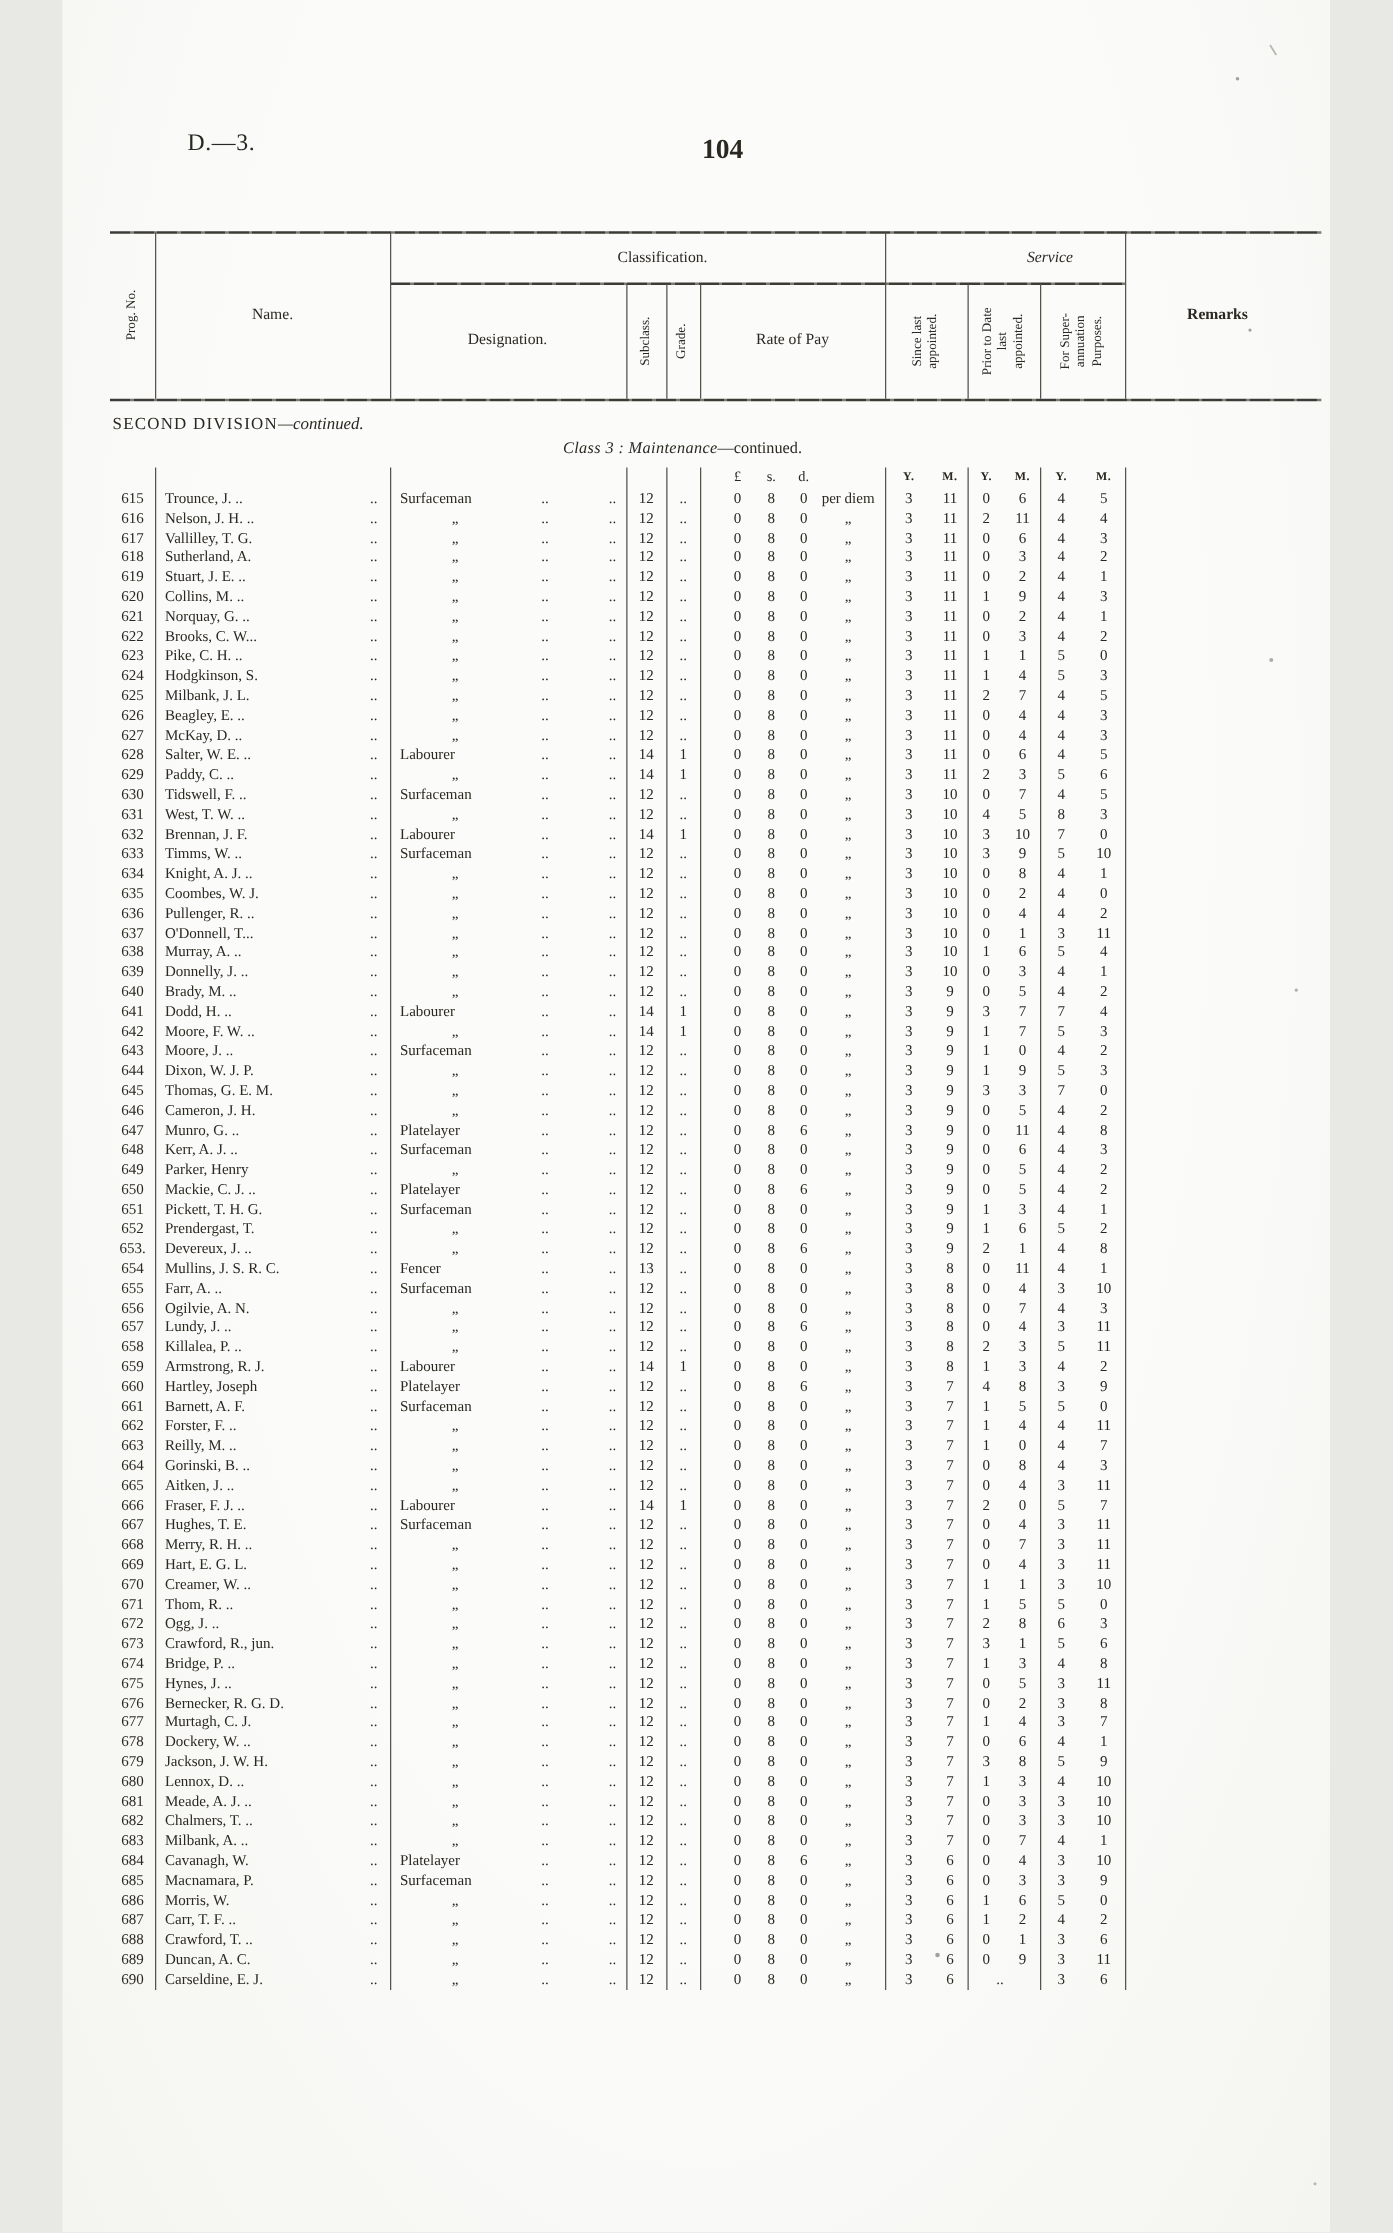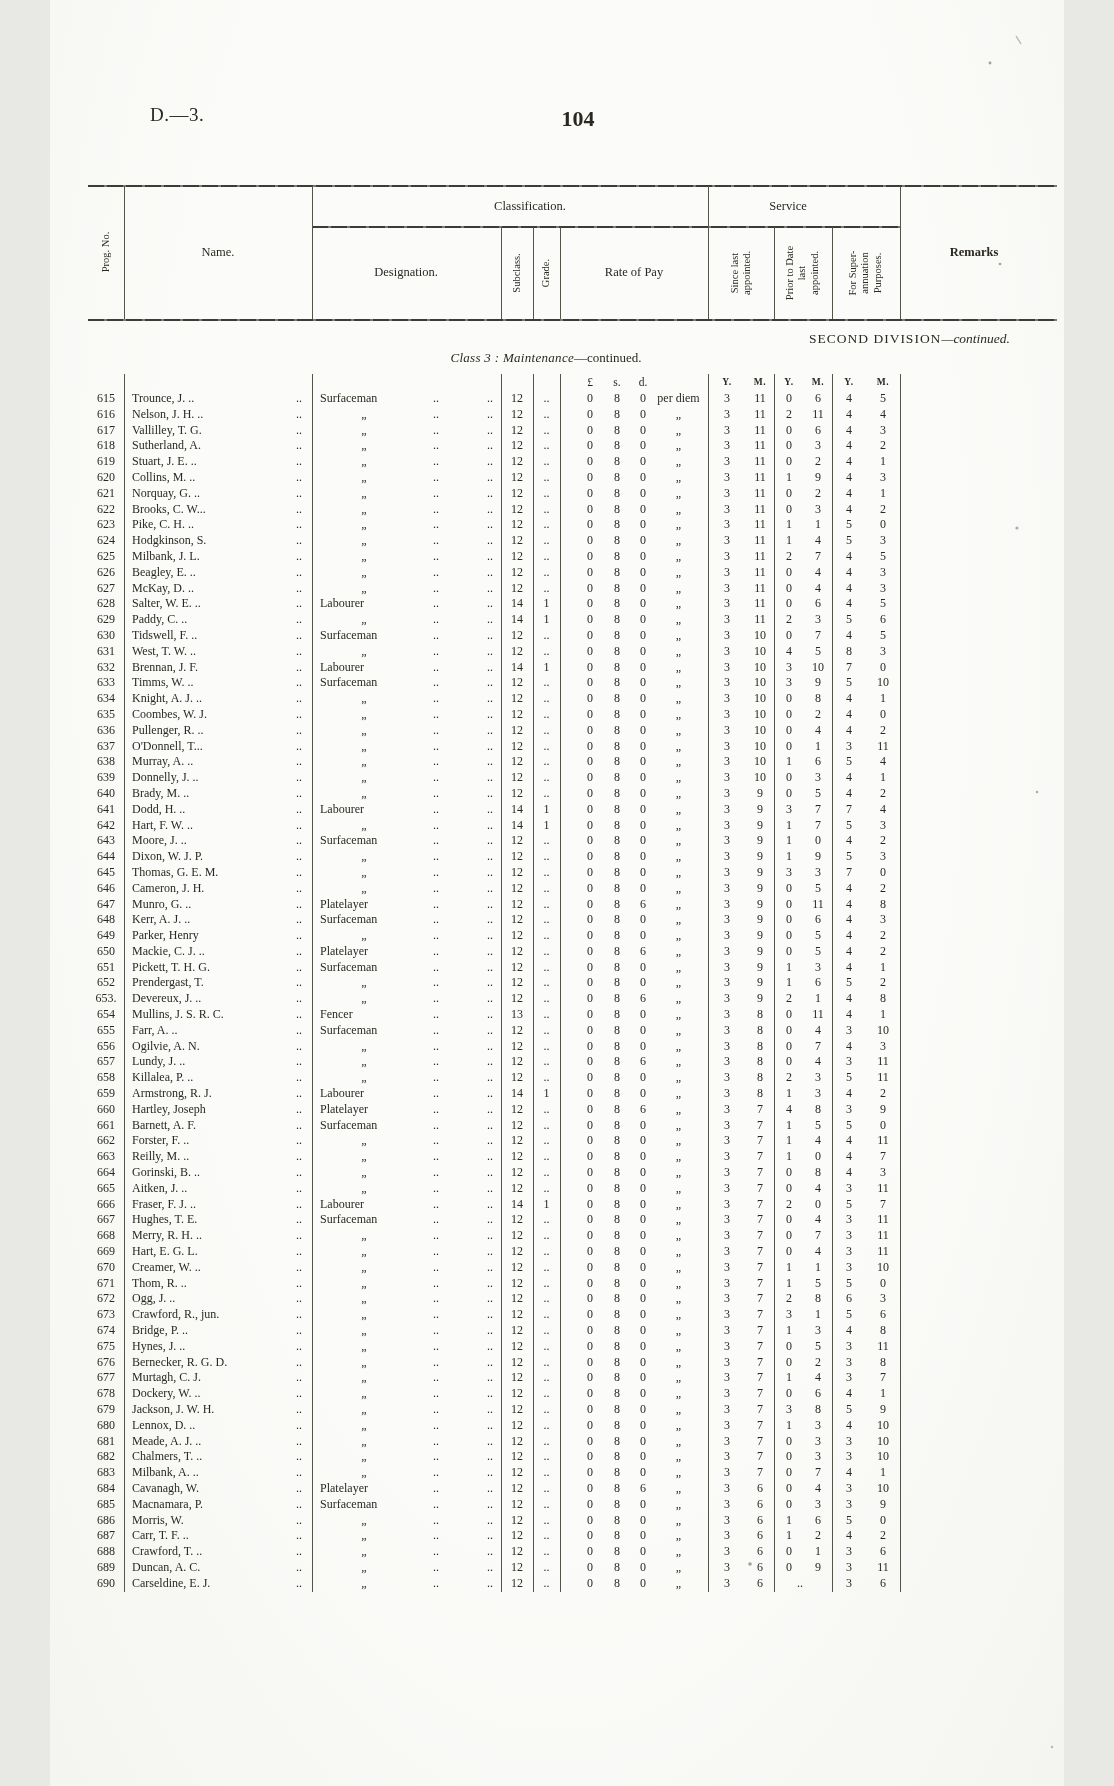"Service" div.hlabel { font-style: none -> italic; left: 738px -> 790px }
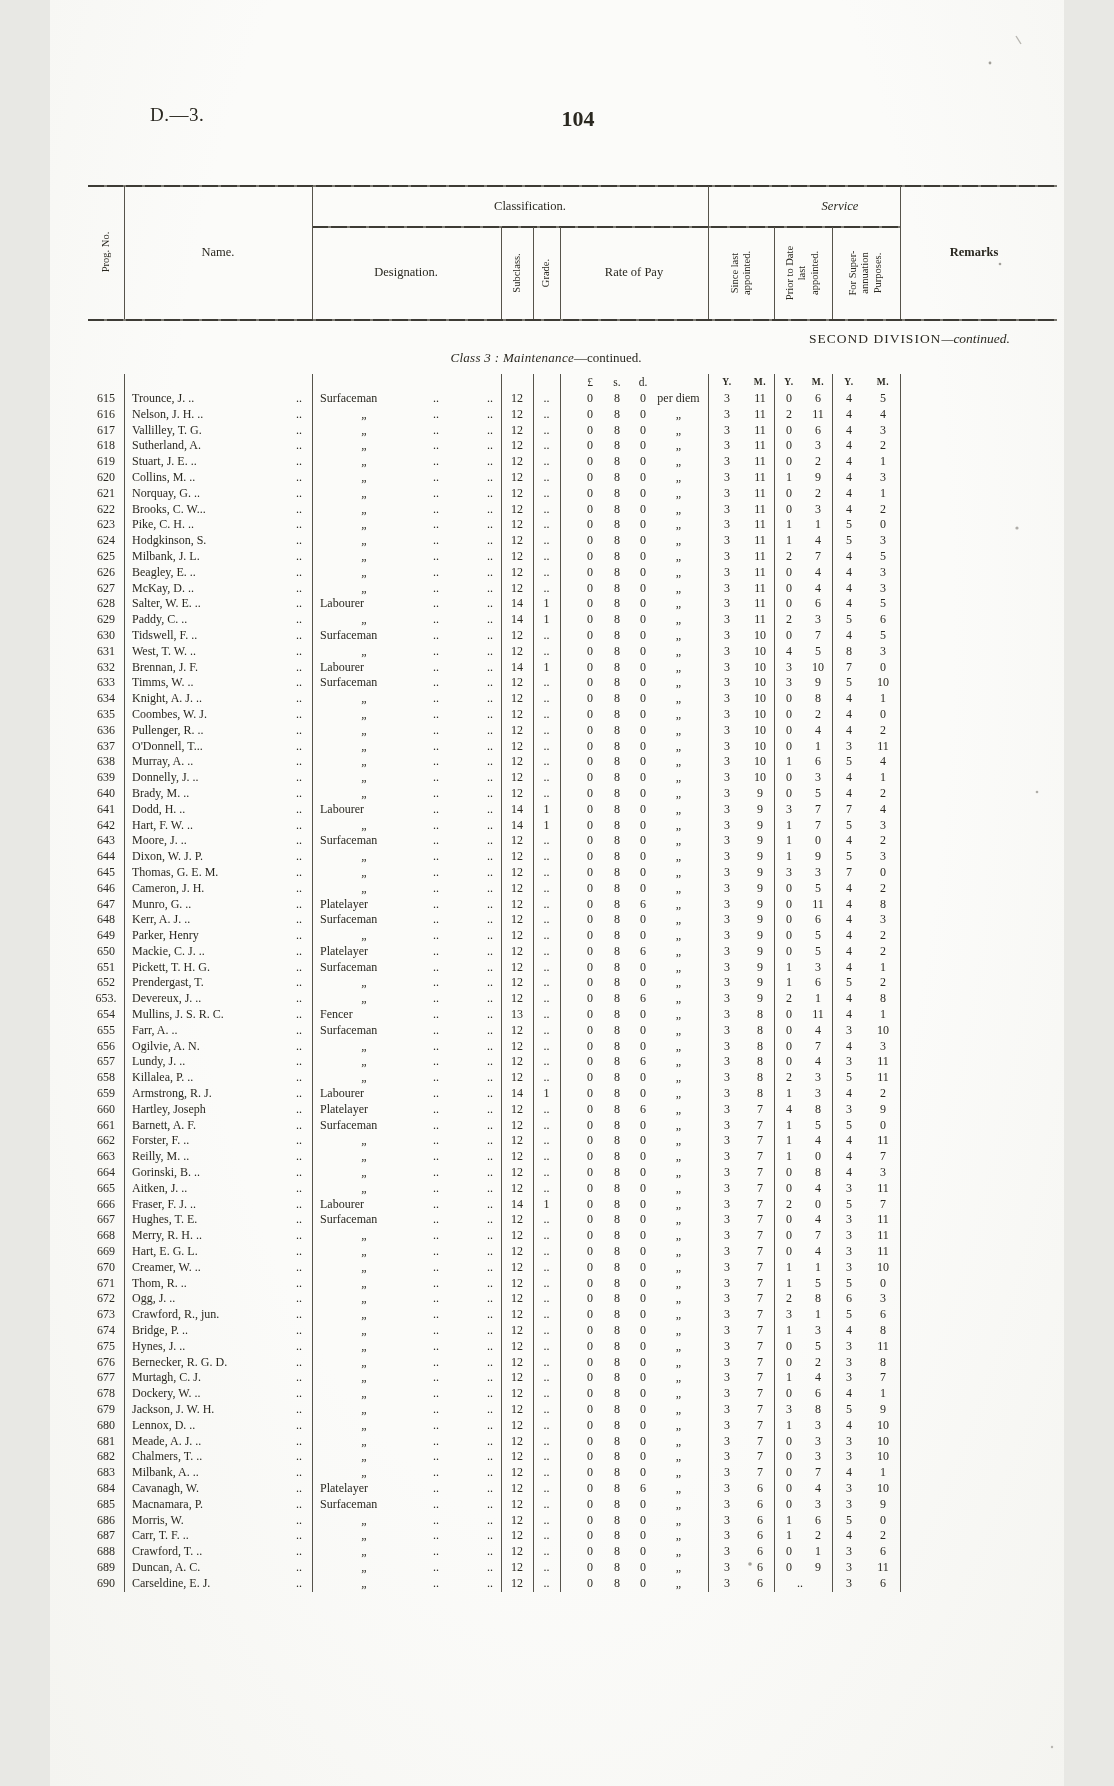"SECOND DIVISION—continued." .division { text-align: right -> left }
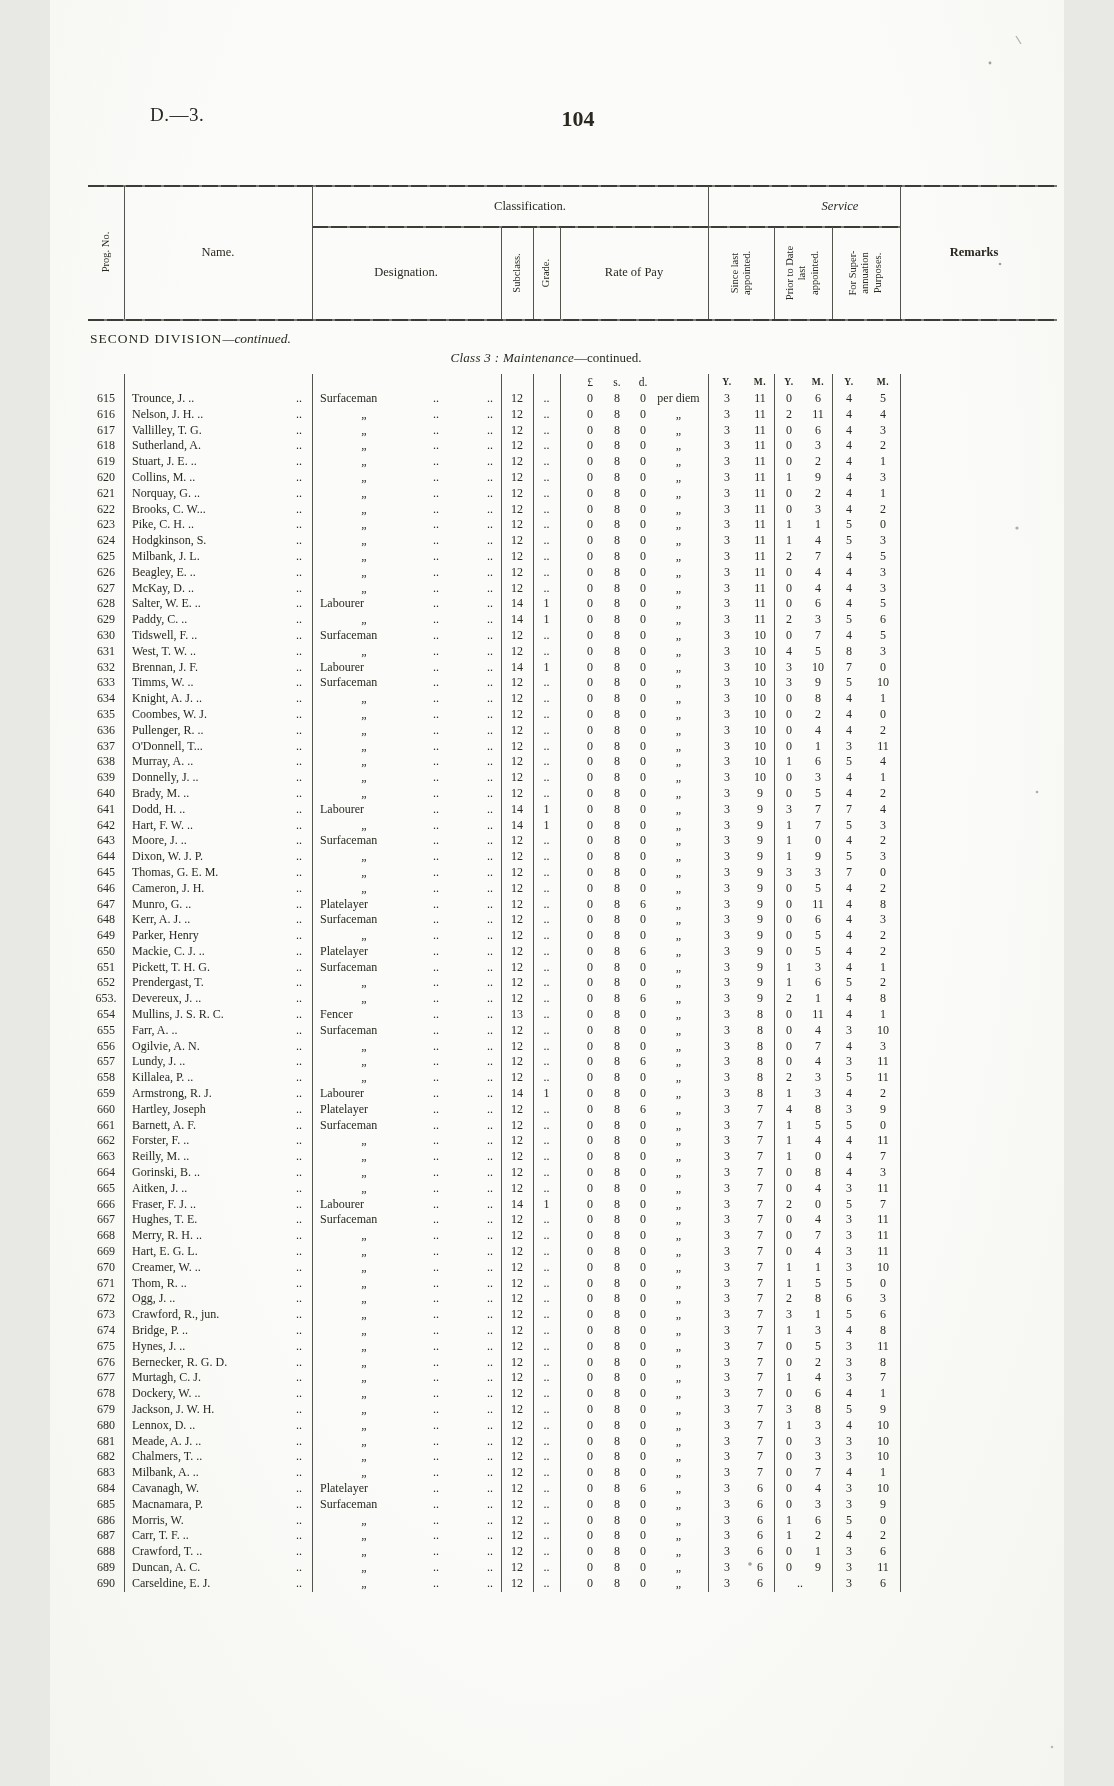"Hart, F. W. .." span.nm { text: Hart -> Moore }
